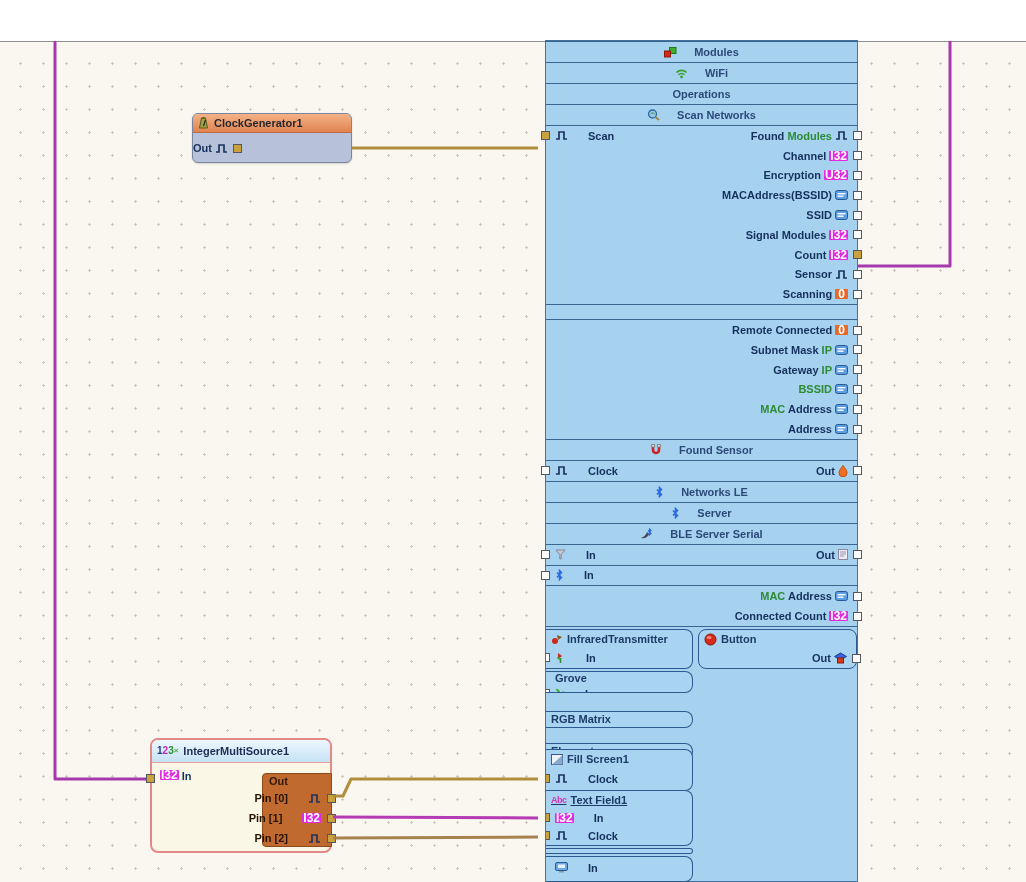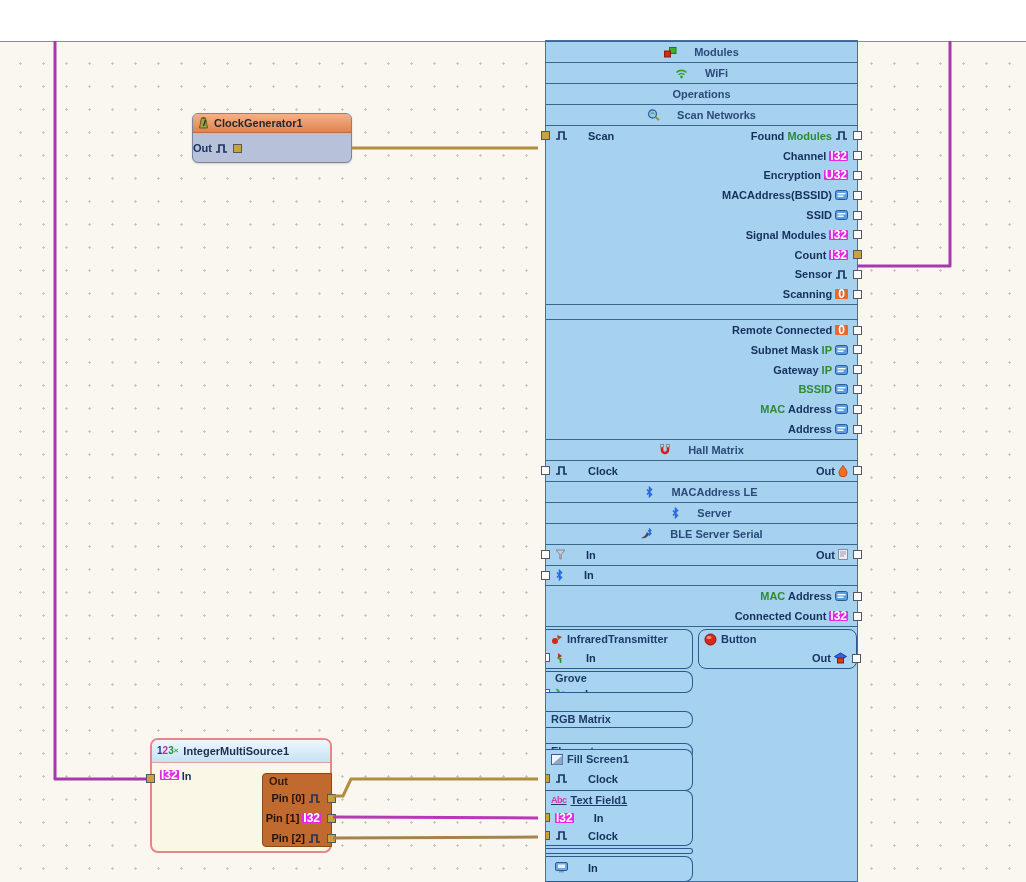"Hall Matrix" span { text: Hall Matrix -> Found Sensor }
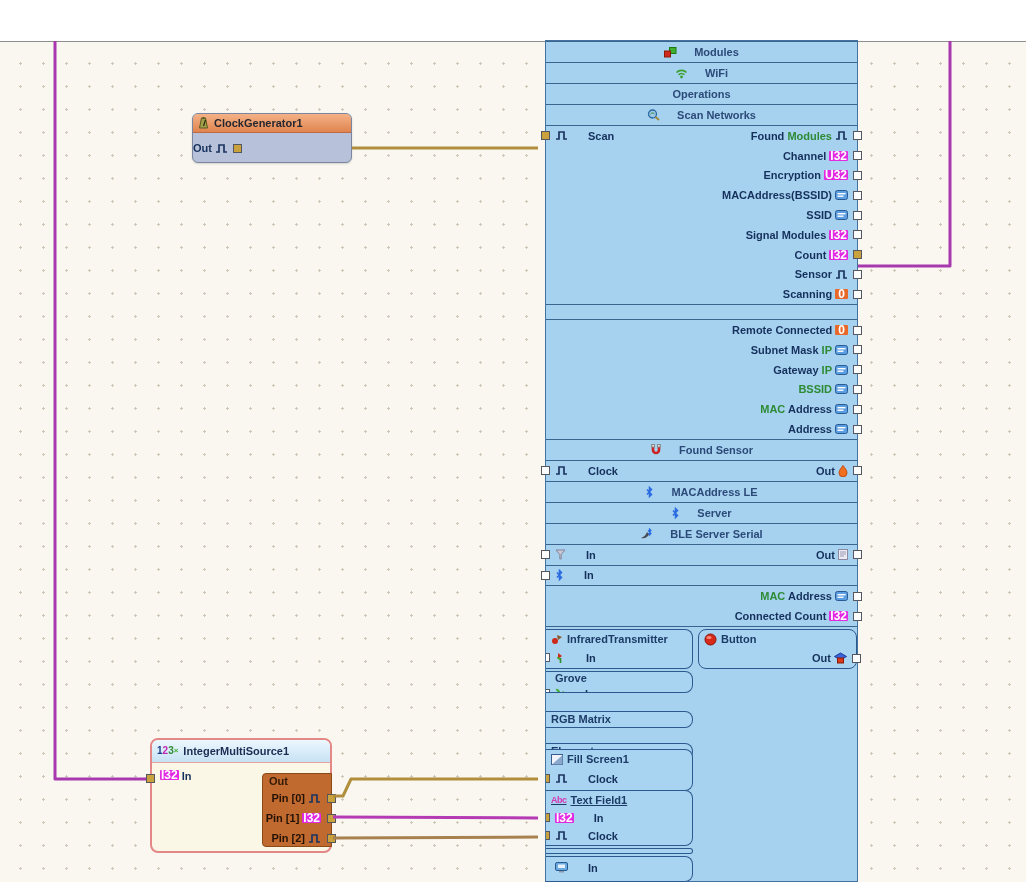"MACAddress LE" span { text: MACAddress -> Networks }
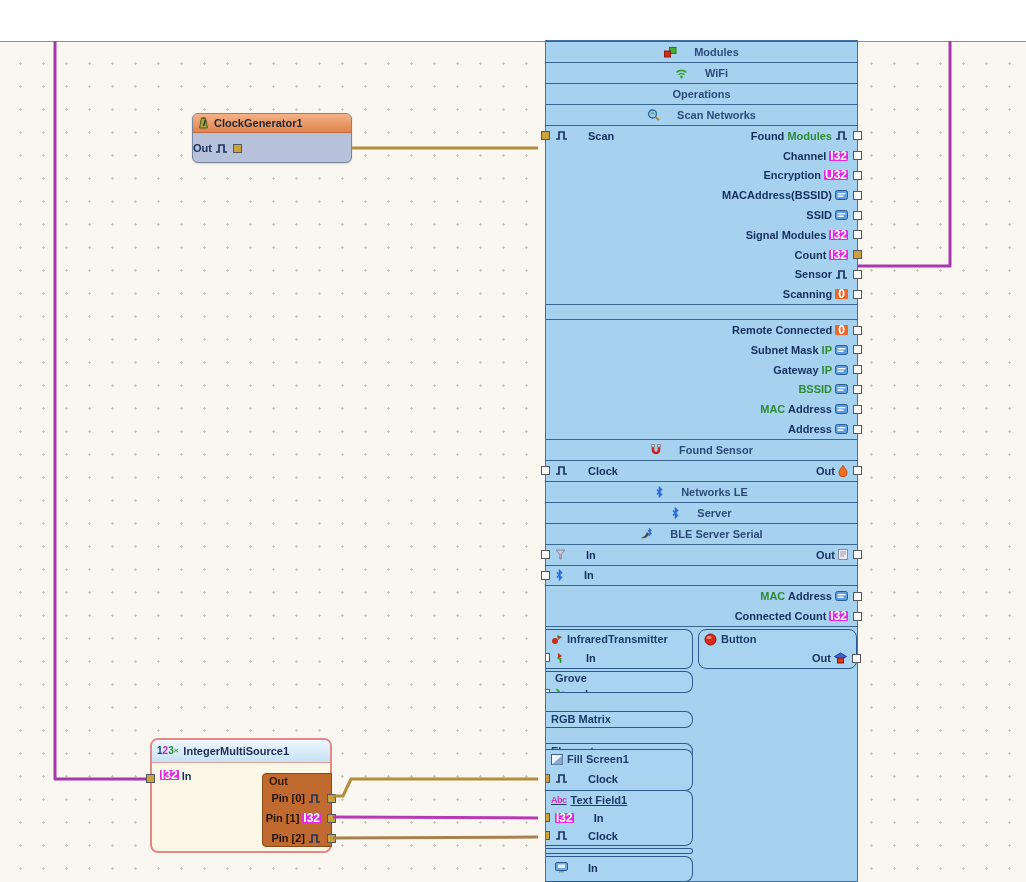"Pin [0]" #ims-group .prow { gap: 3px -> 20px }
